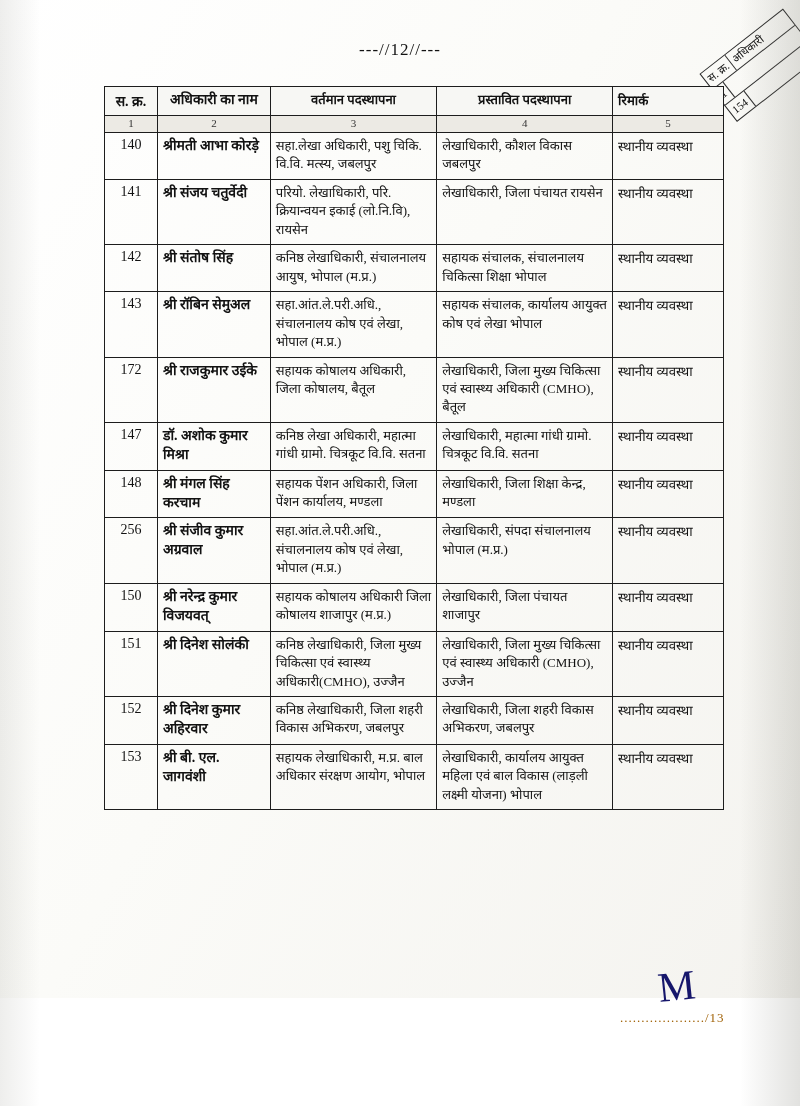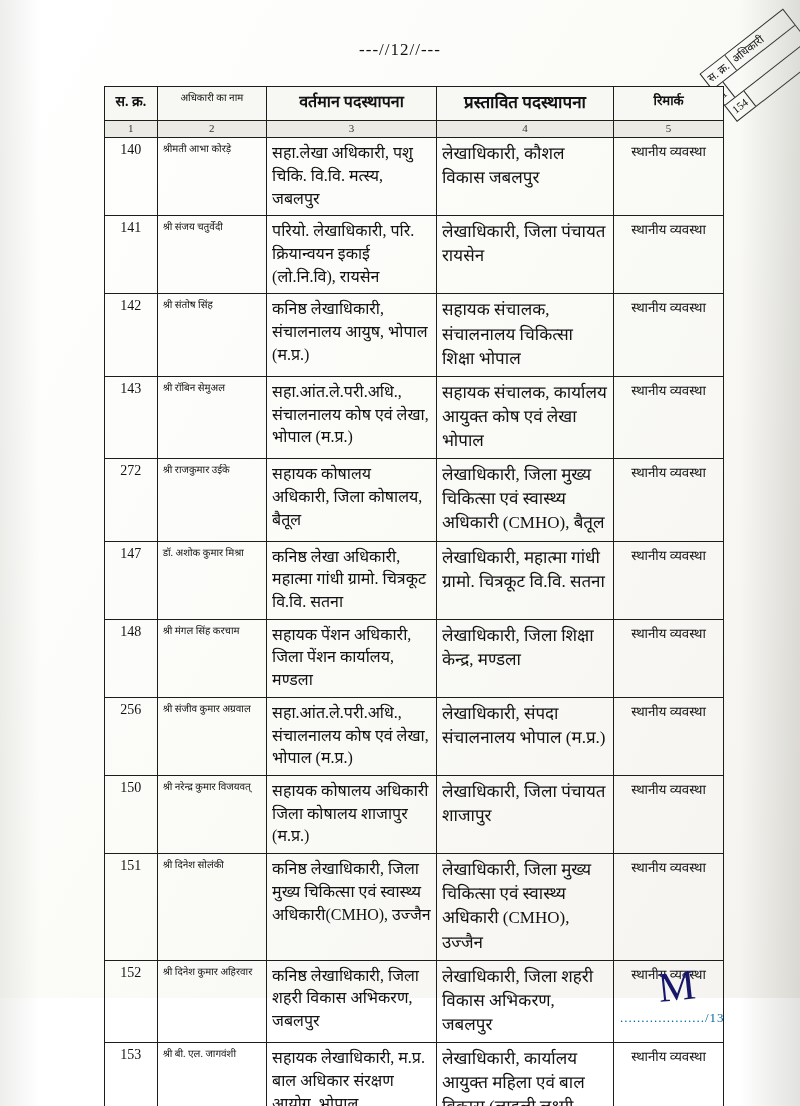"अधिकारी का नाम" .c-name { font-size: 10px -> 14px; font-weight: normal -> bold }
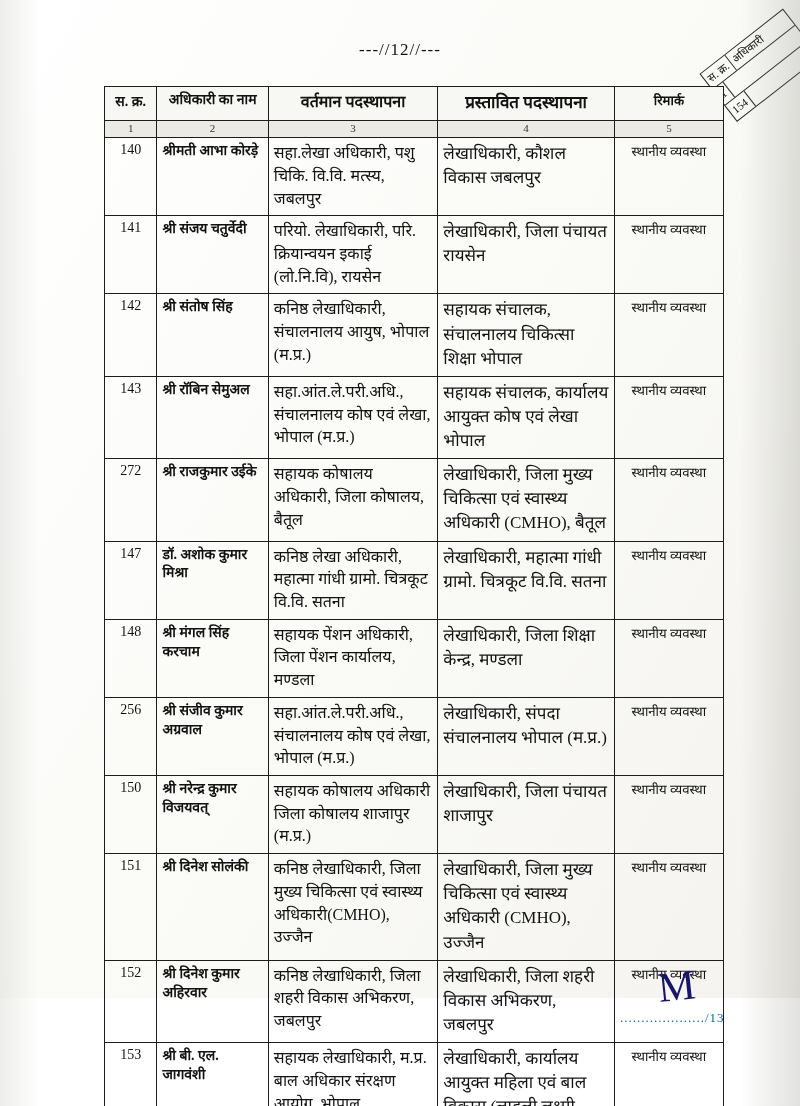"वर्तमान पदस्थापना" .c-cur { font-size: 16px -> 13px }
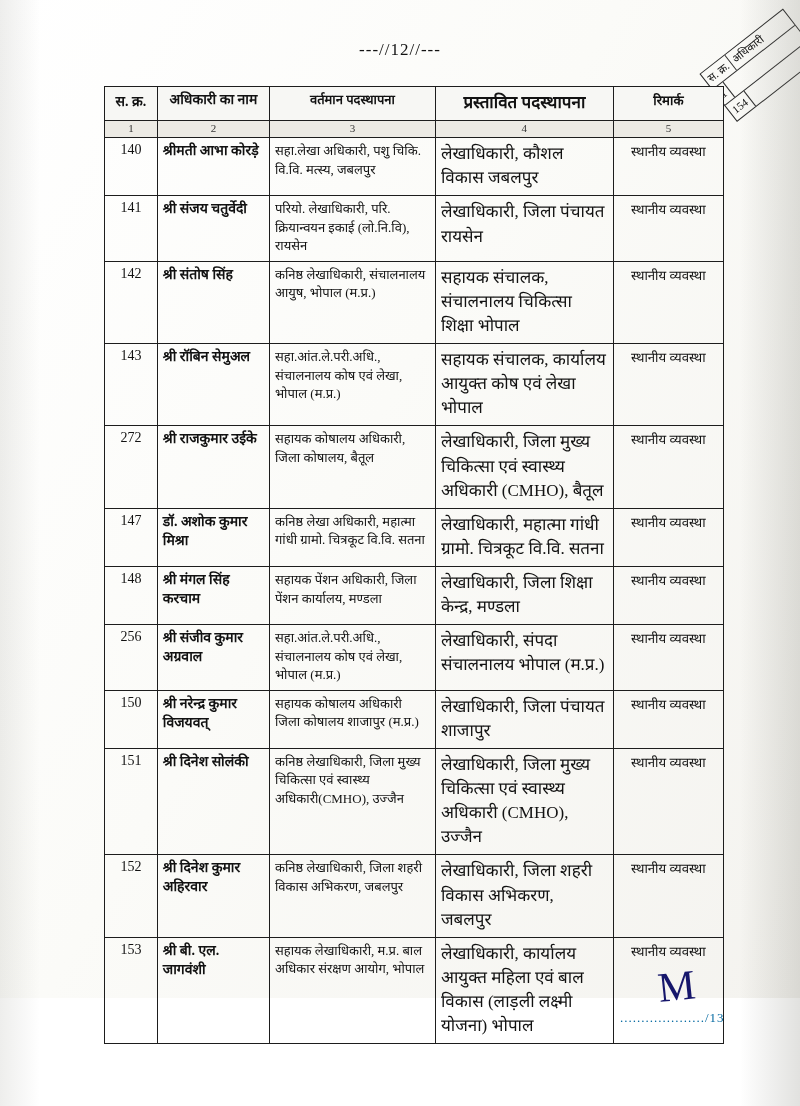"प्रस्तावित पदस्थापना" .c-prop { font-size: 17px -> 13px }
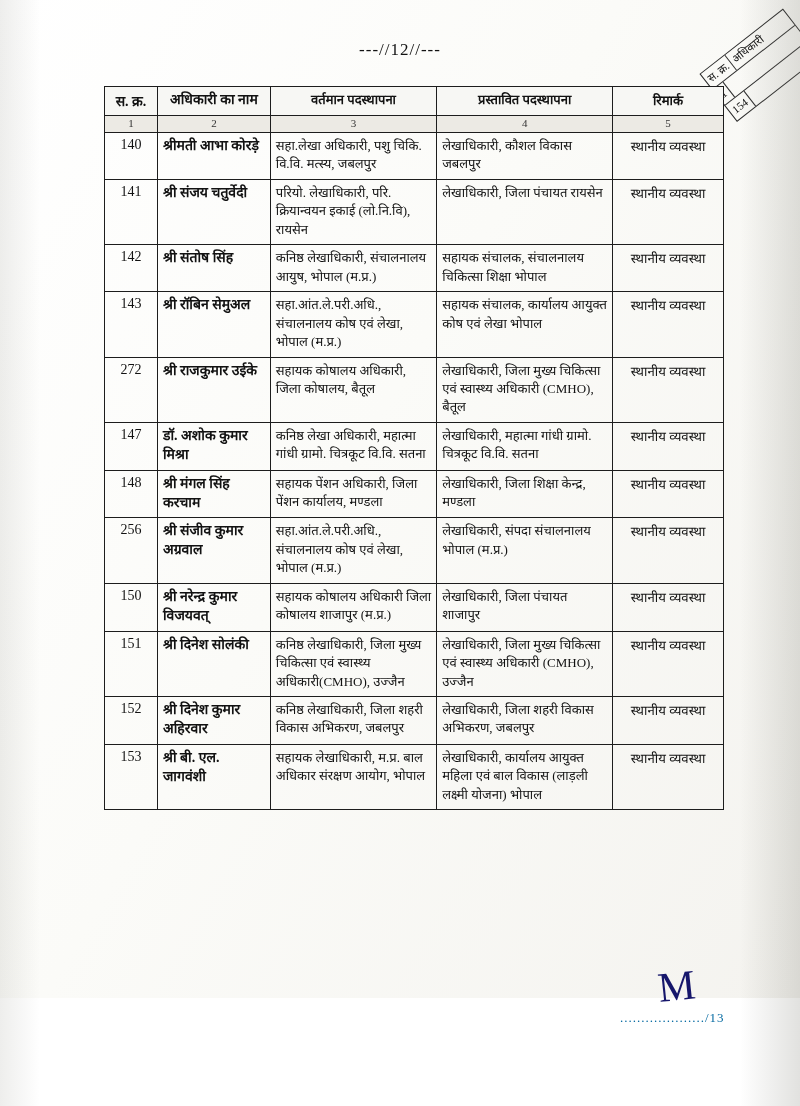"रिमार्क" .c-rem { text-align: center -> left }
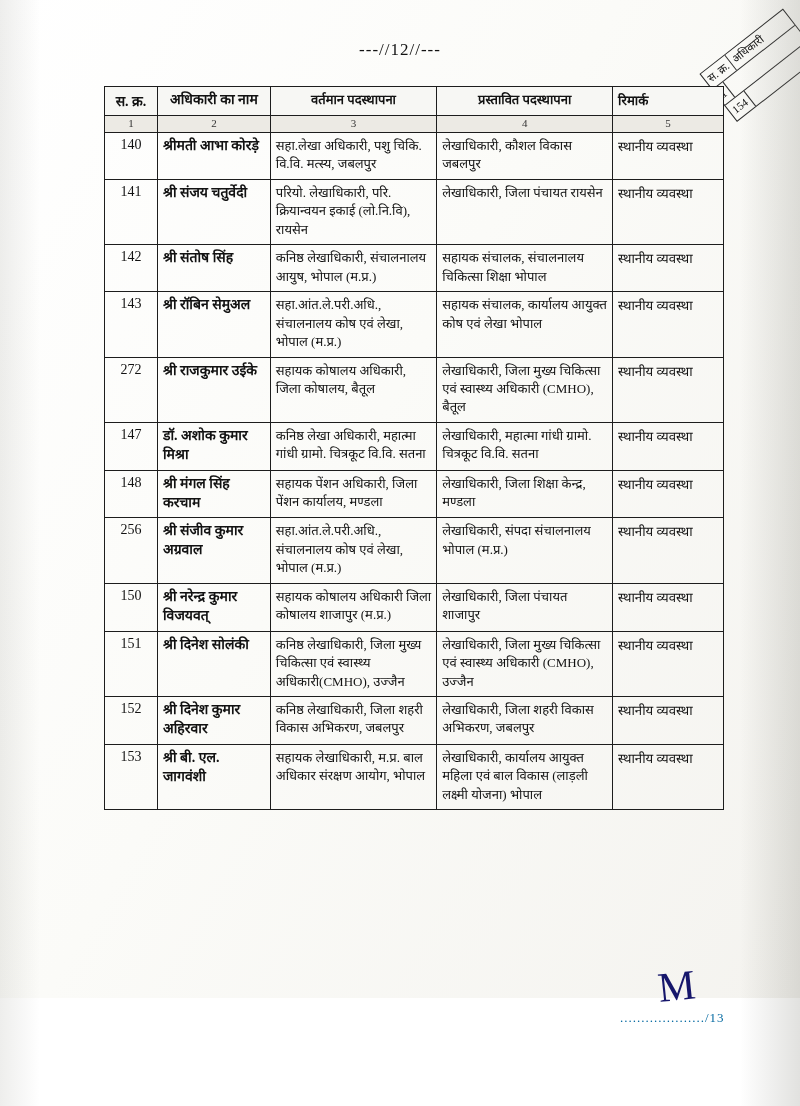"272" td.c-sn { text: 272 -> 172 }
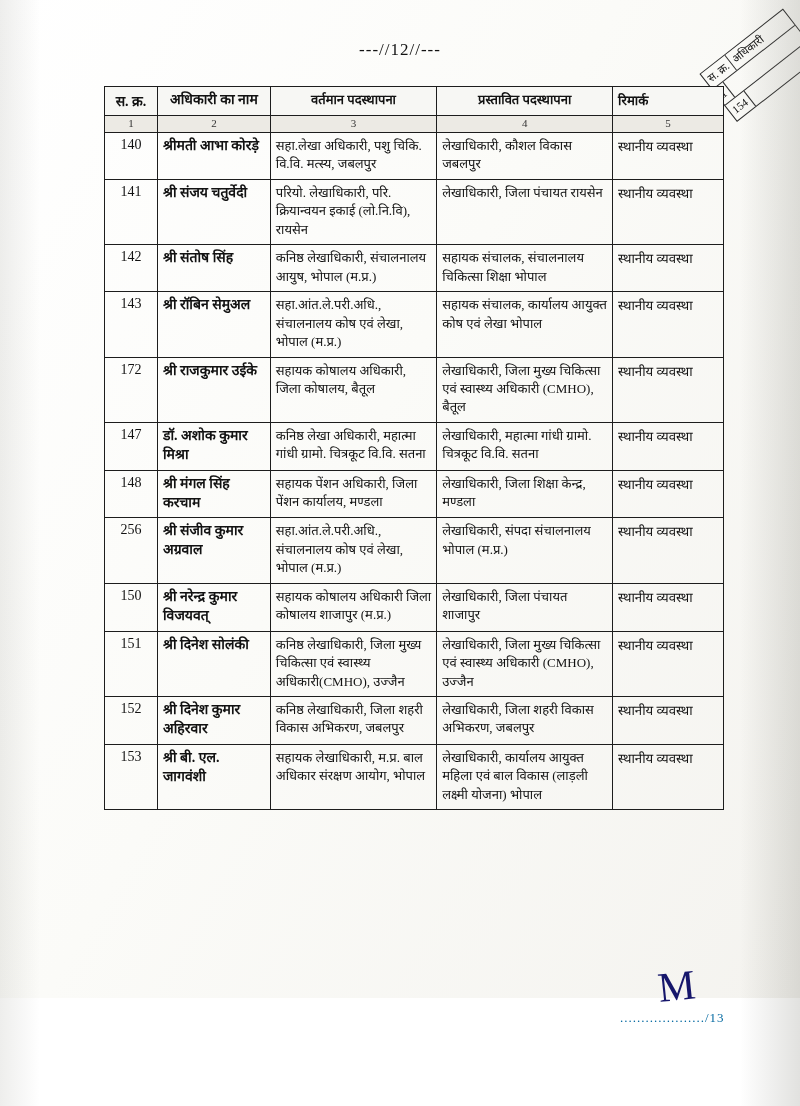"..................../13" .sig-line { color: #0369a1 -> #a16207 }
